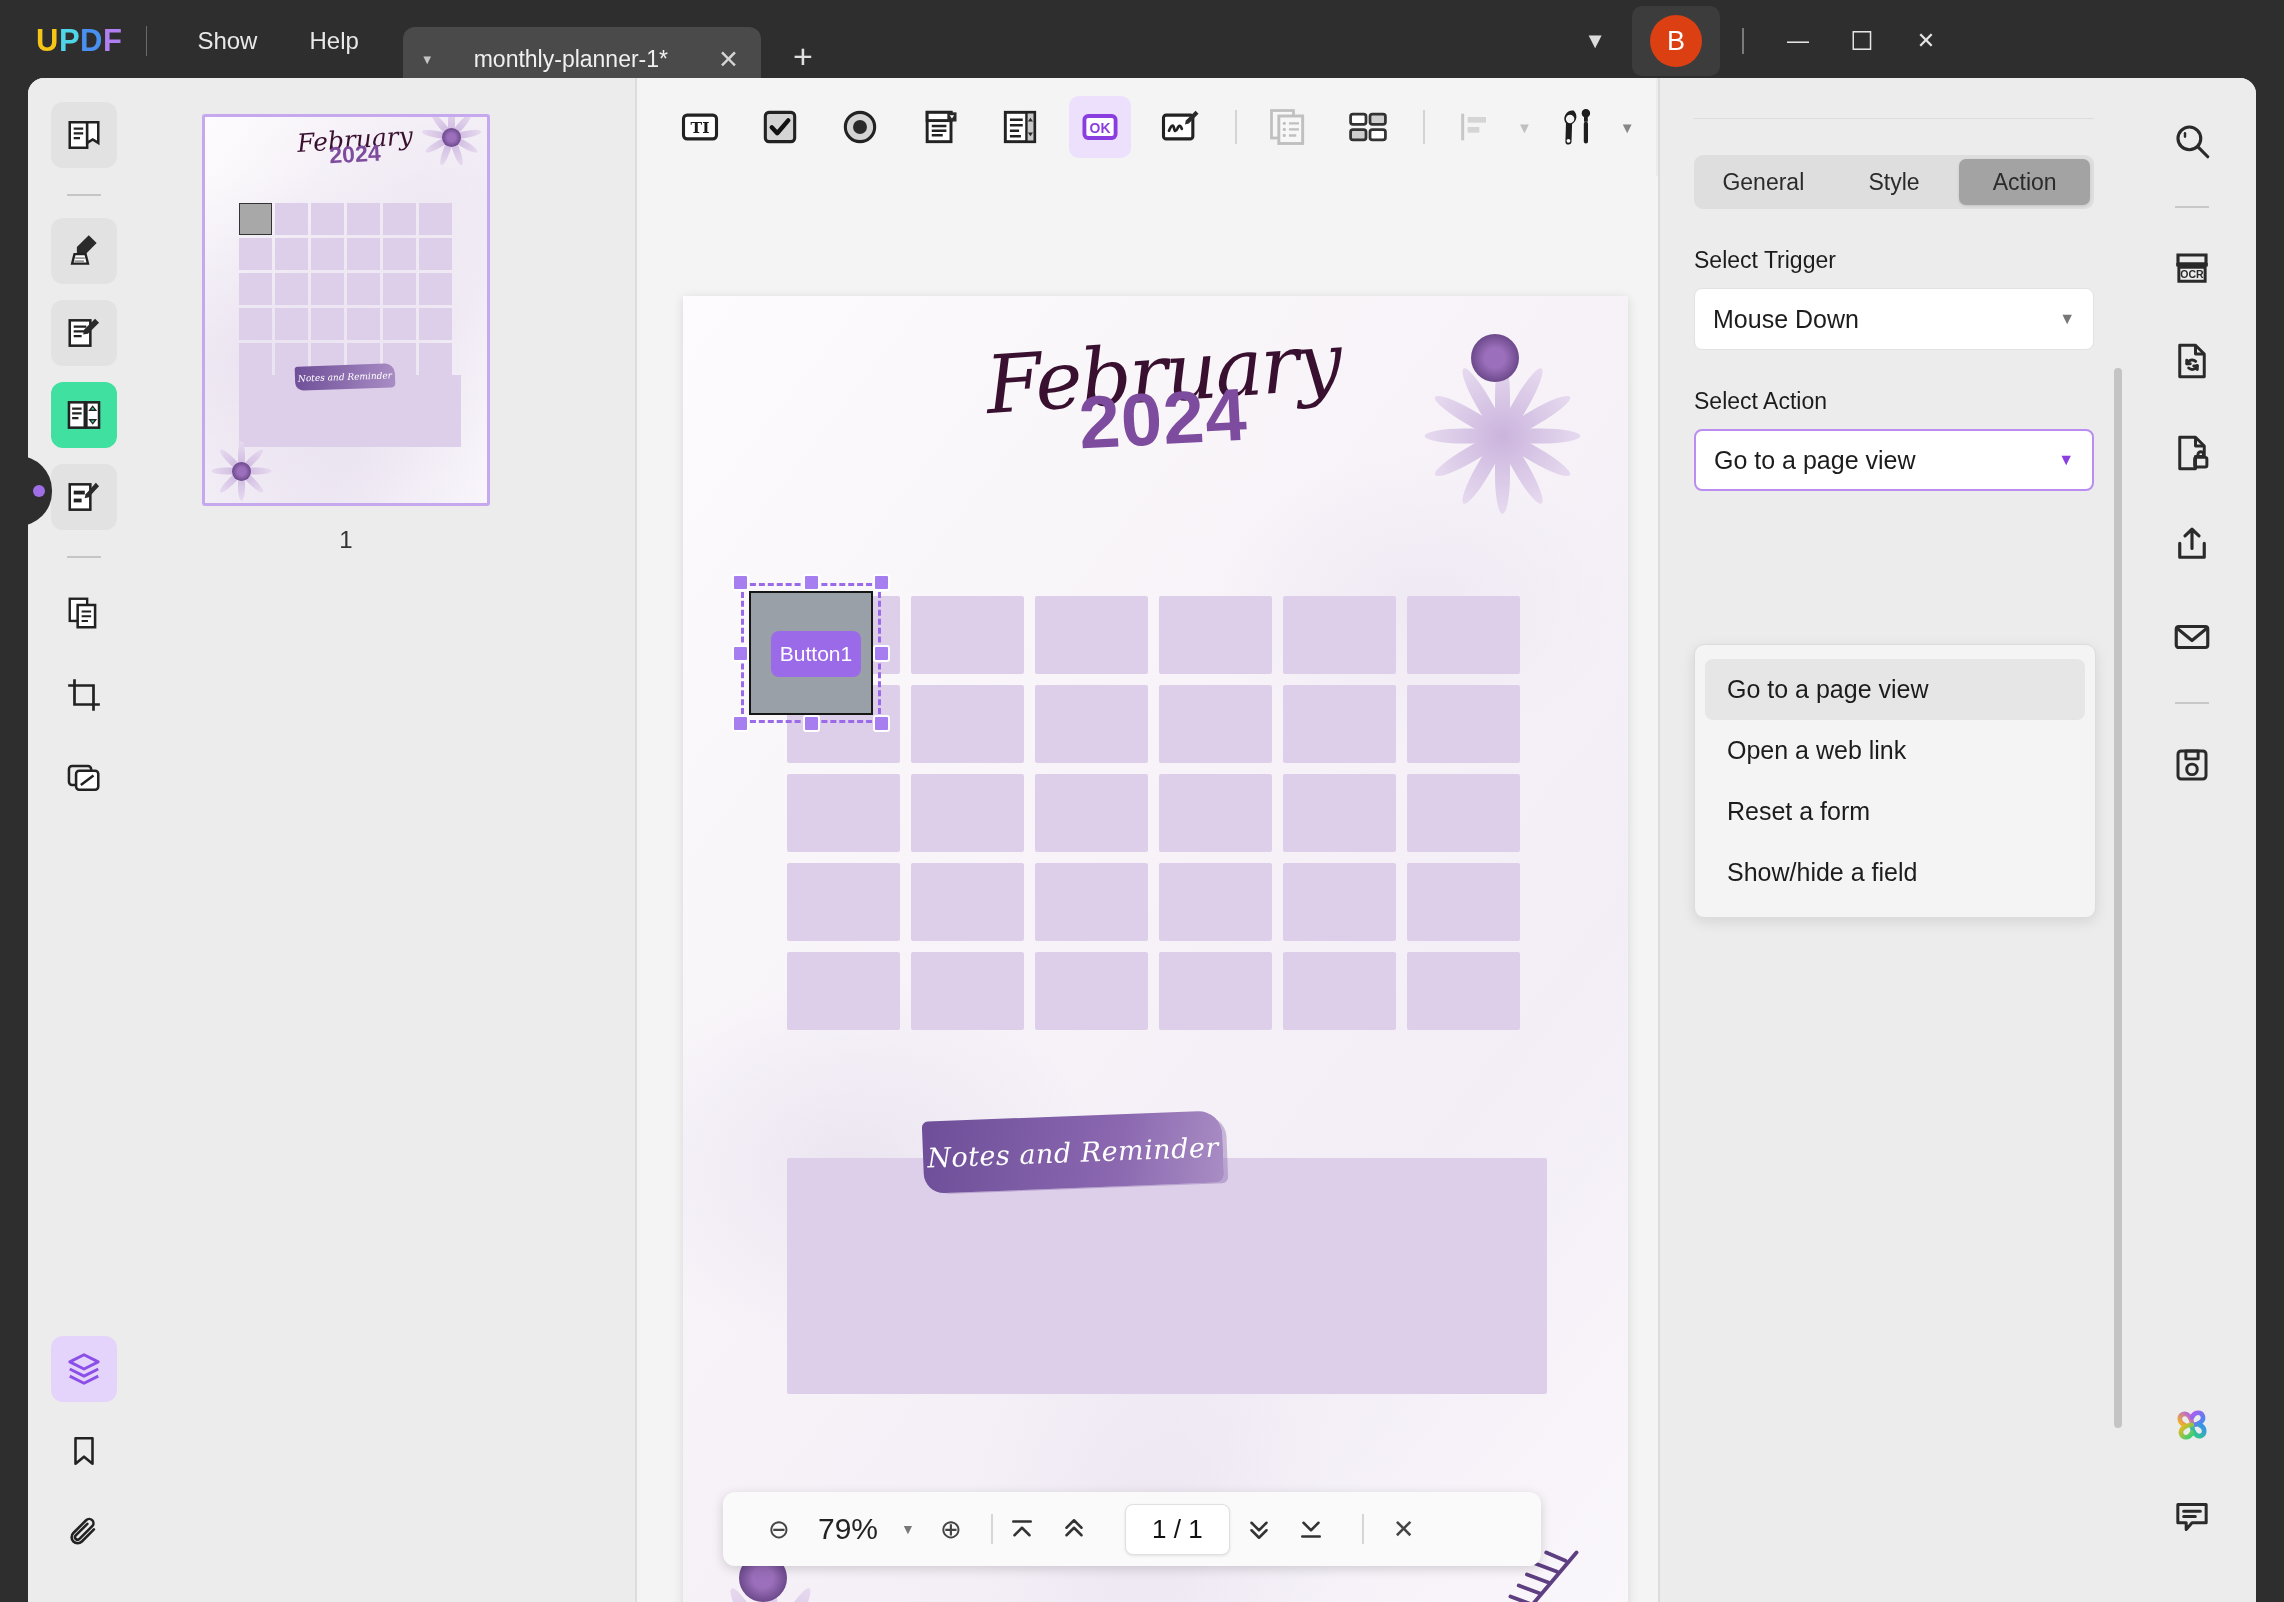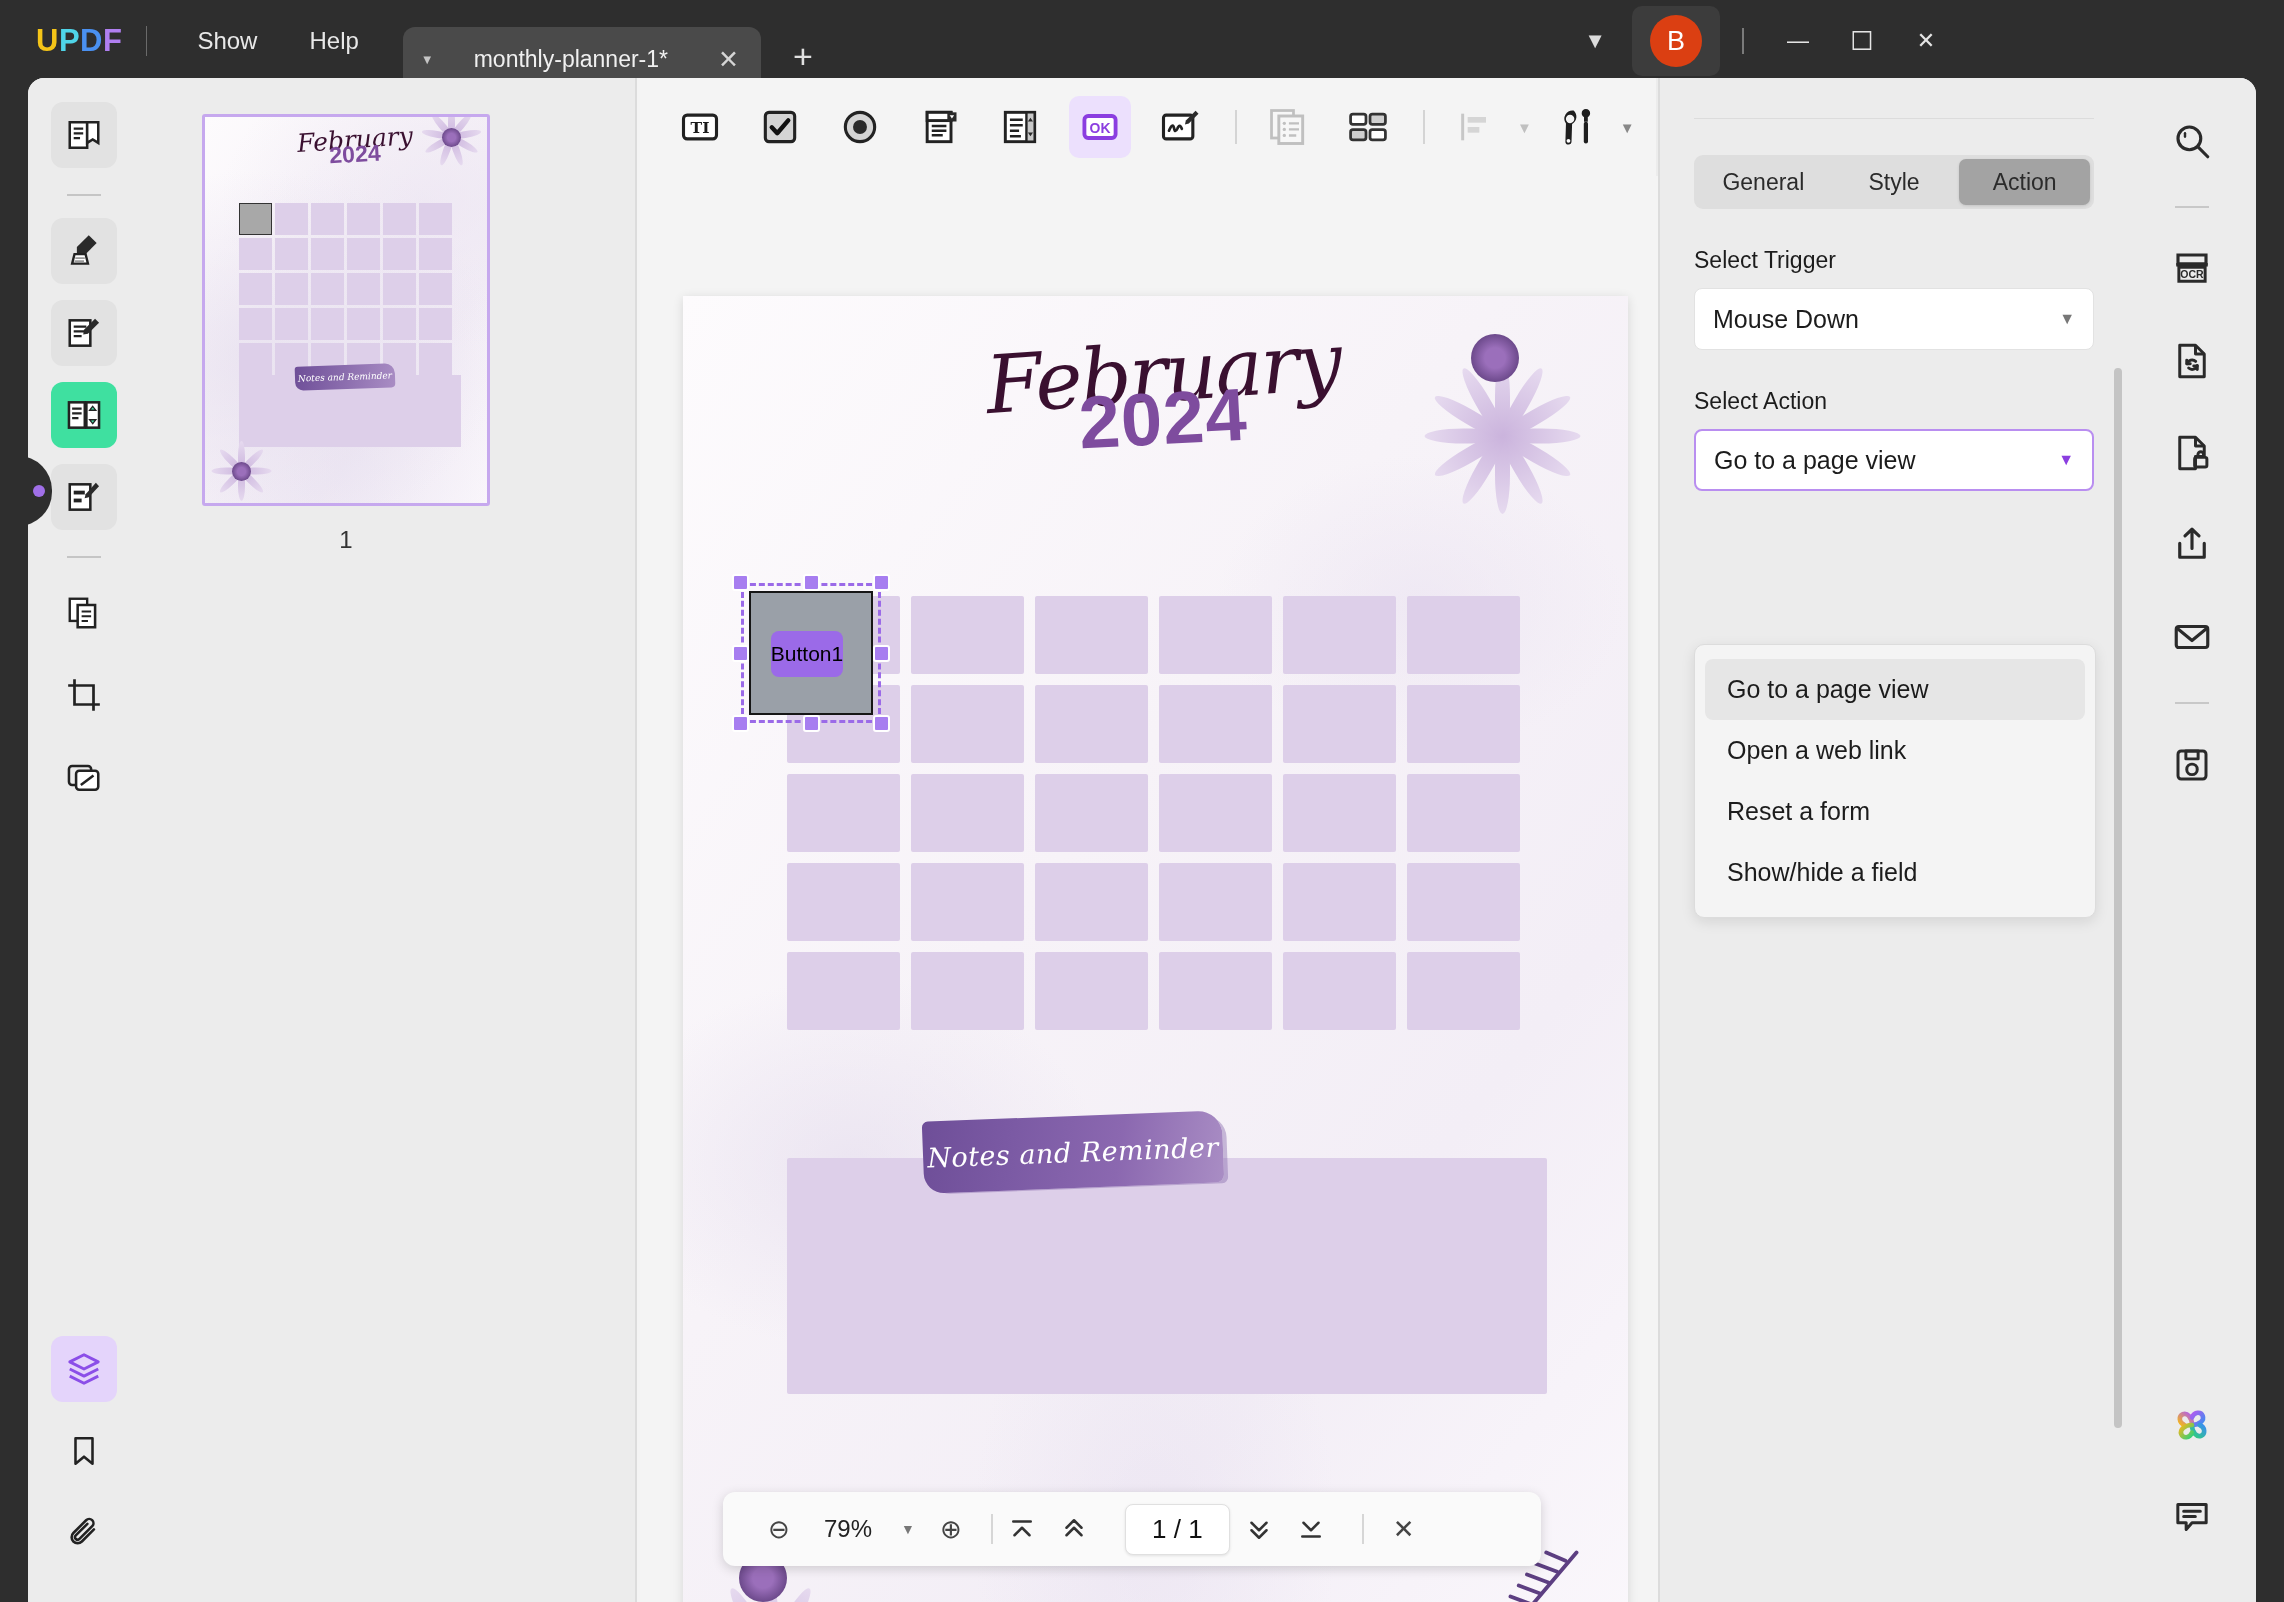"Button1" #field-lbl { color: #000000 -> #ffffff; width: 72px -> 90px }
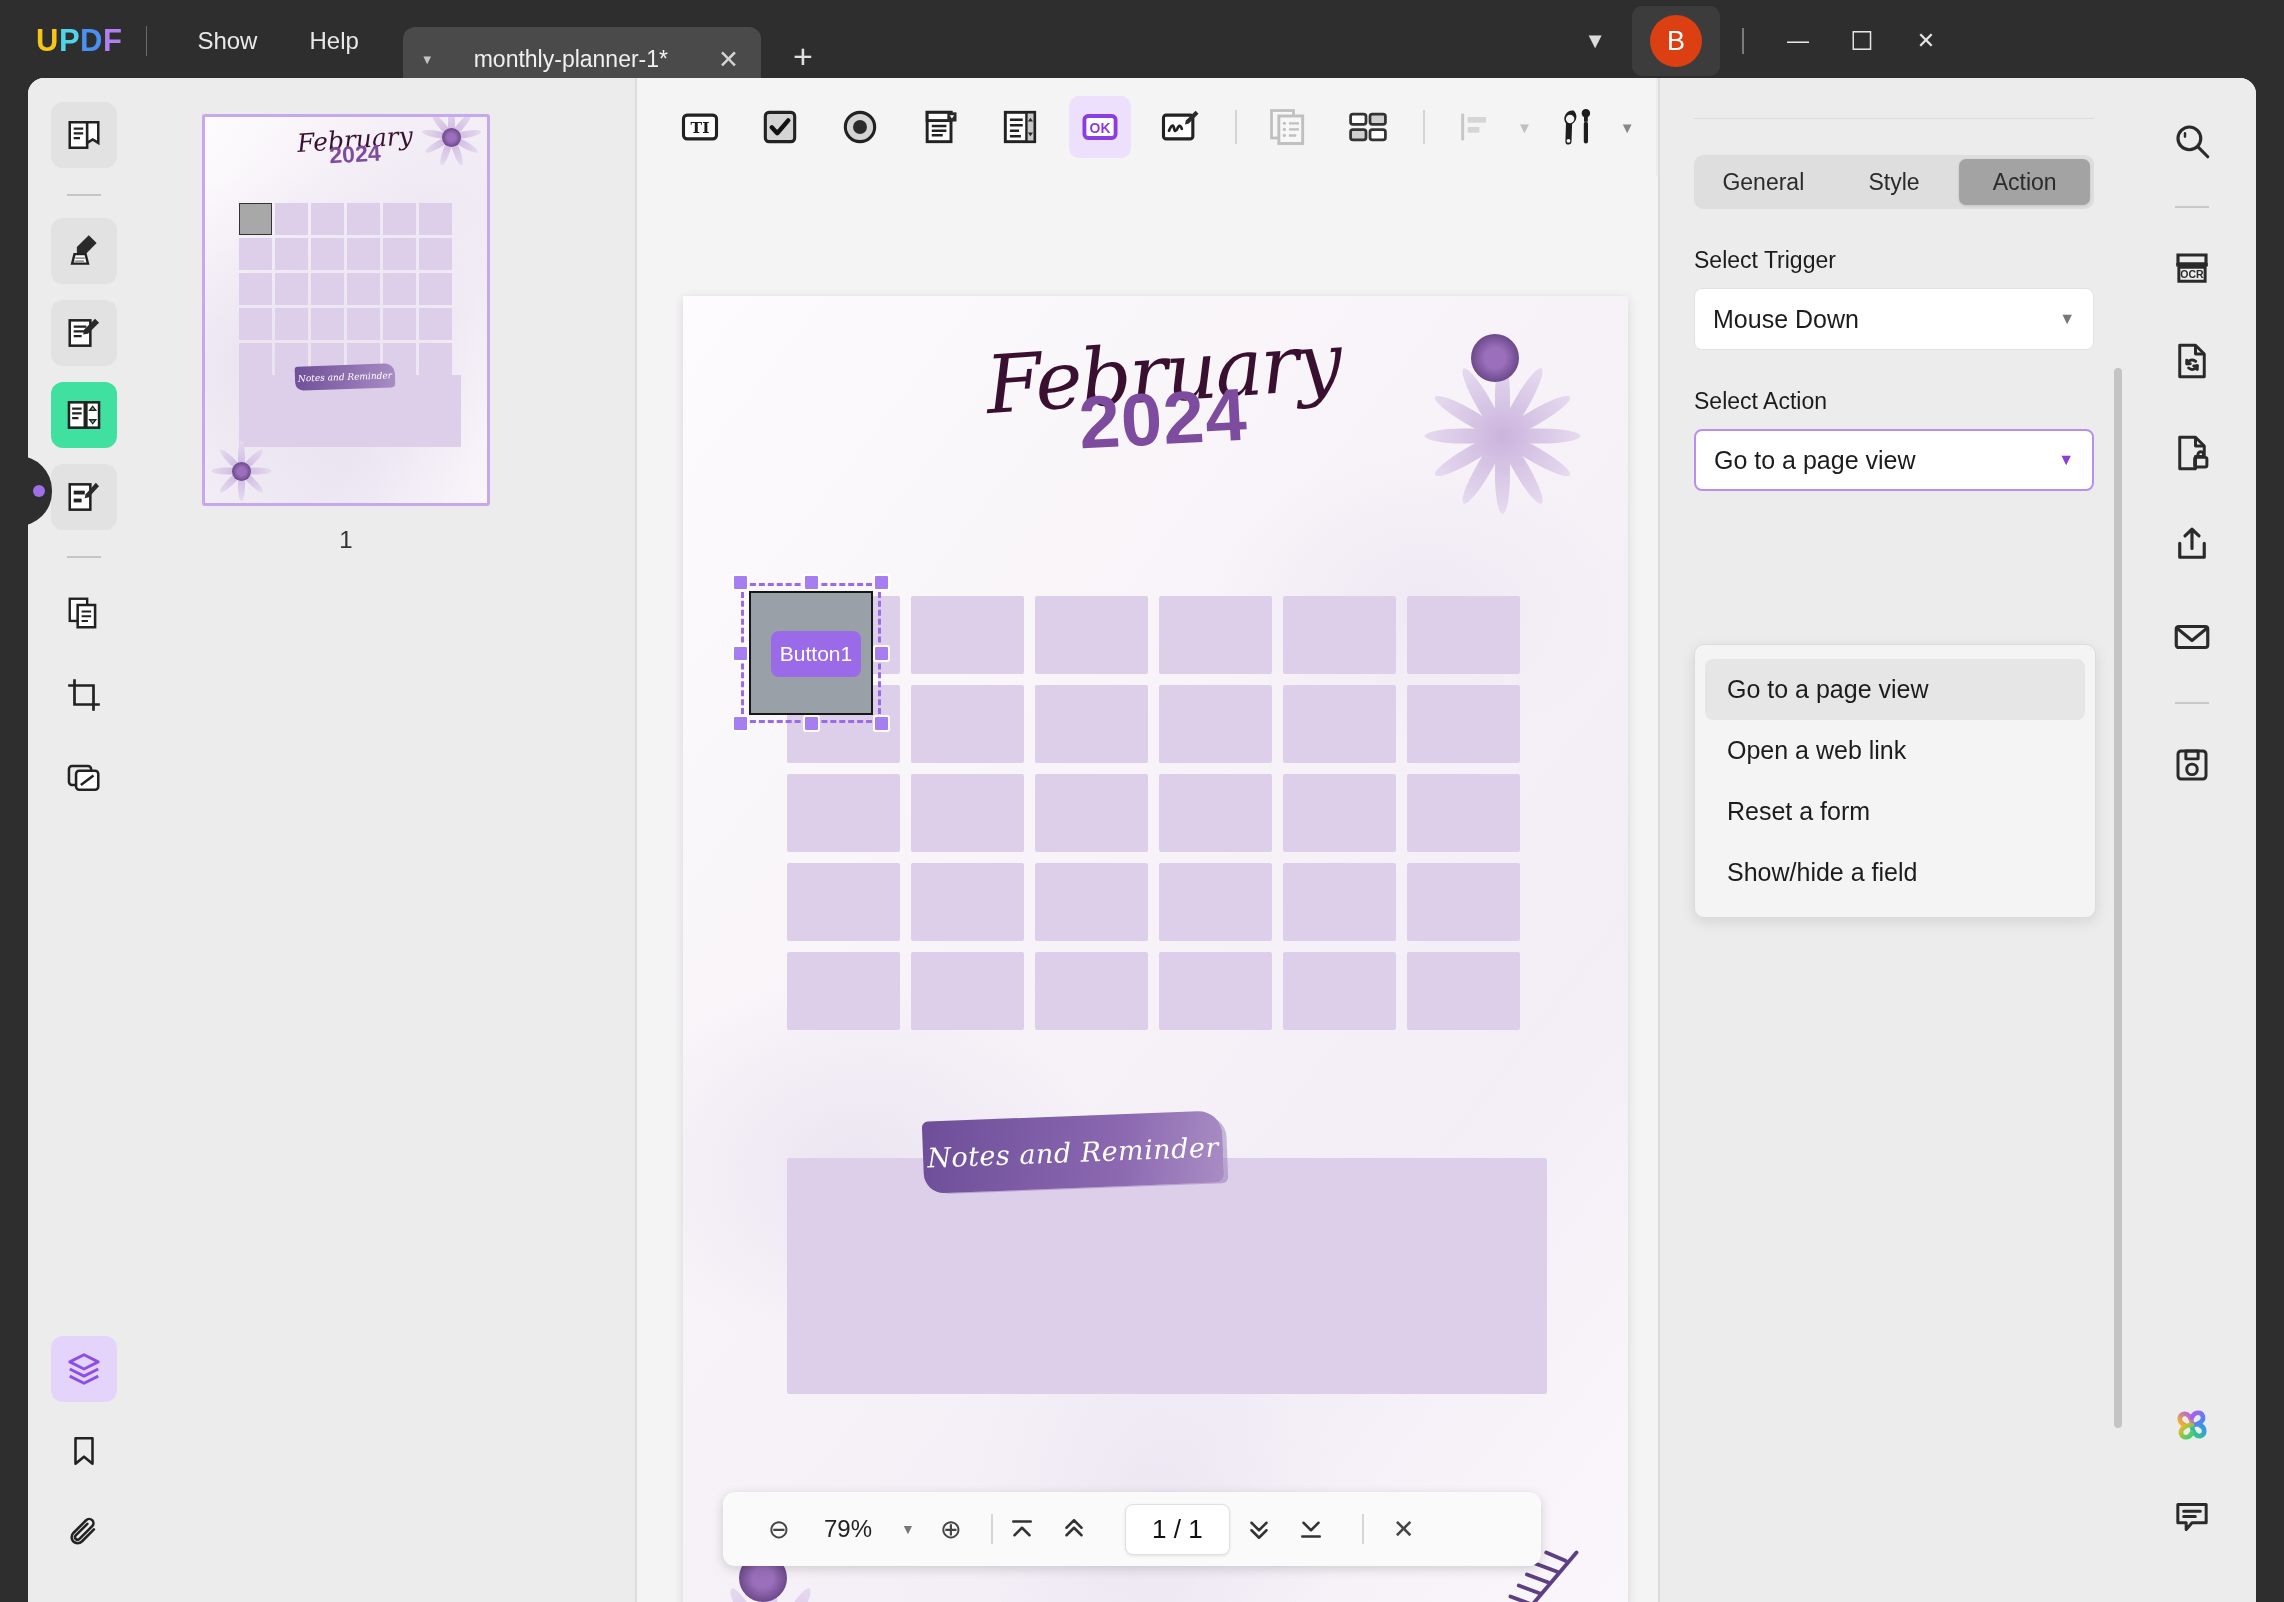"79%" #zoom-val { font-size: 24px -> 30px }
